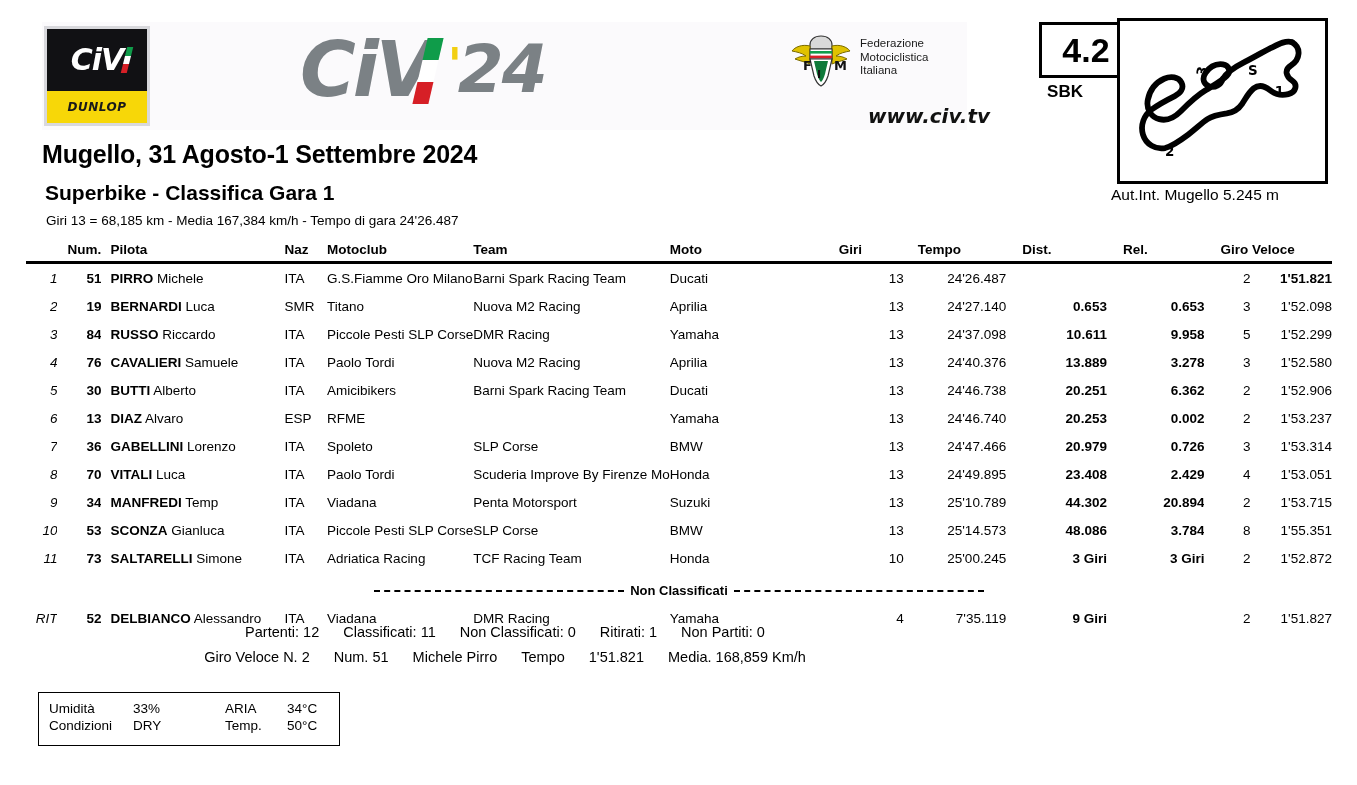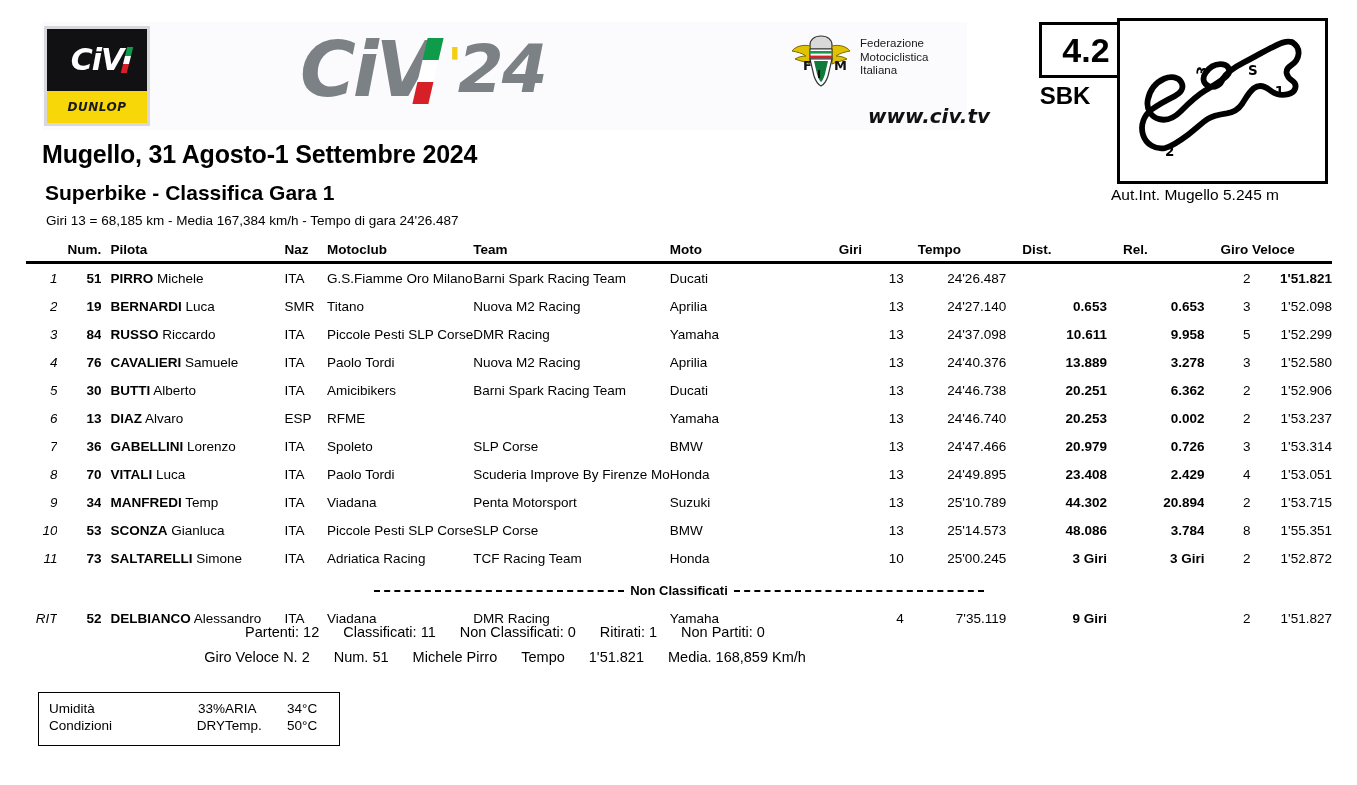"SBK" #category-label { font-size: 24px -> 17px }
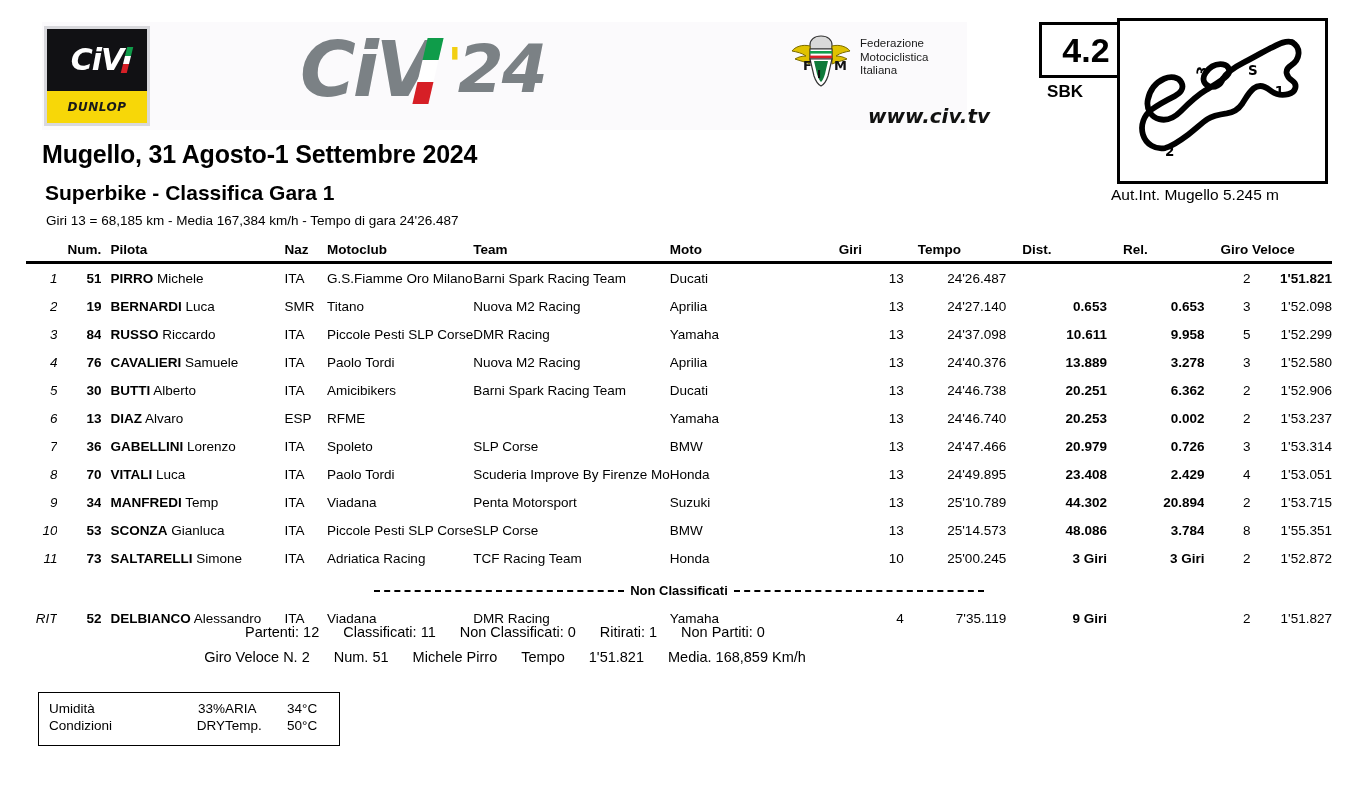"33%" #weather-box .val { text-align: right -> none }
